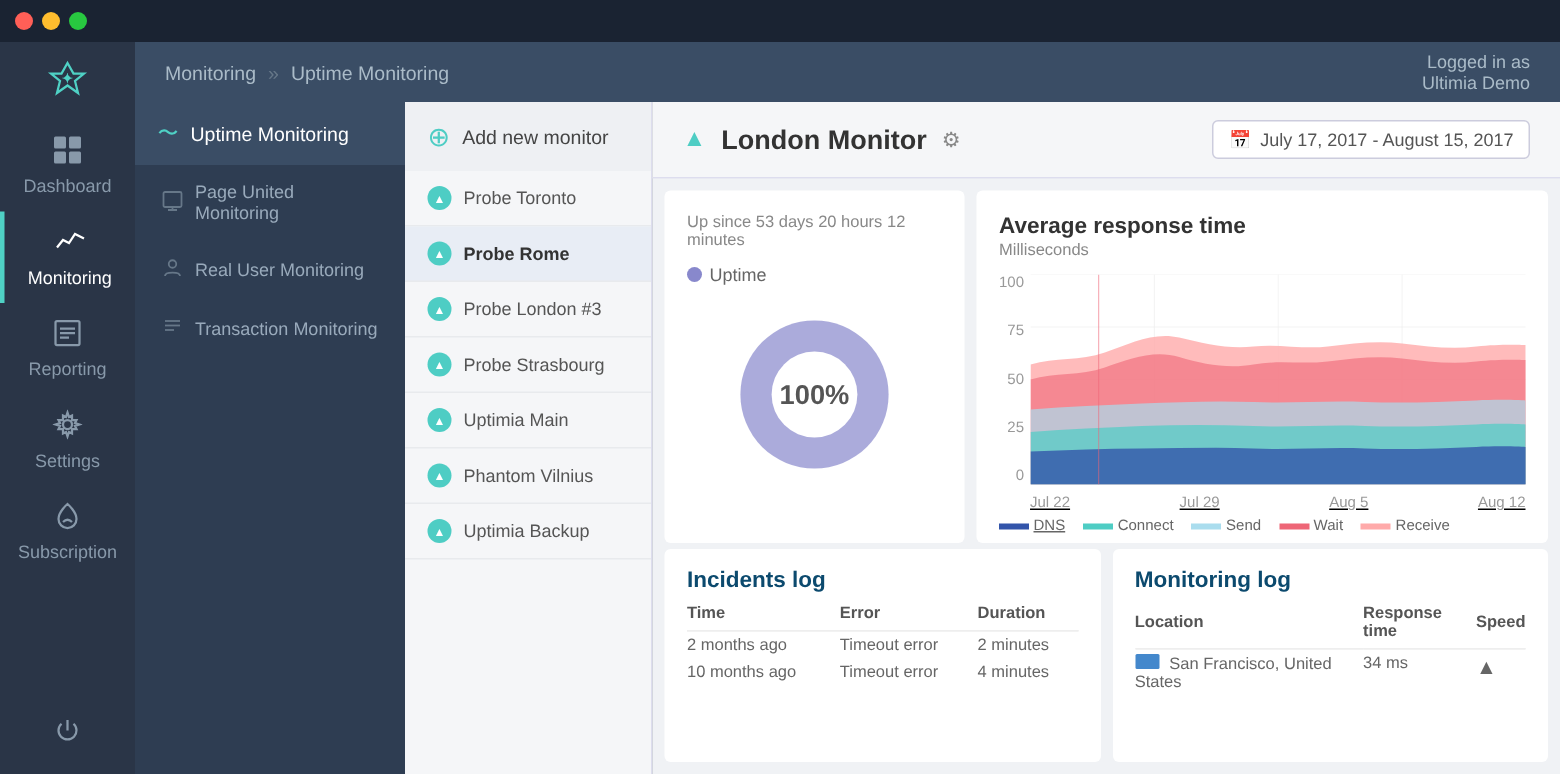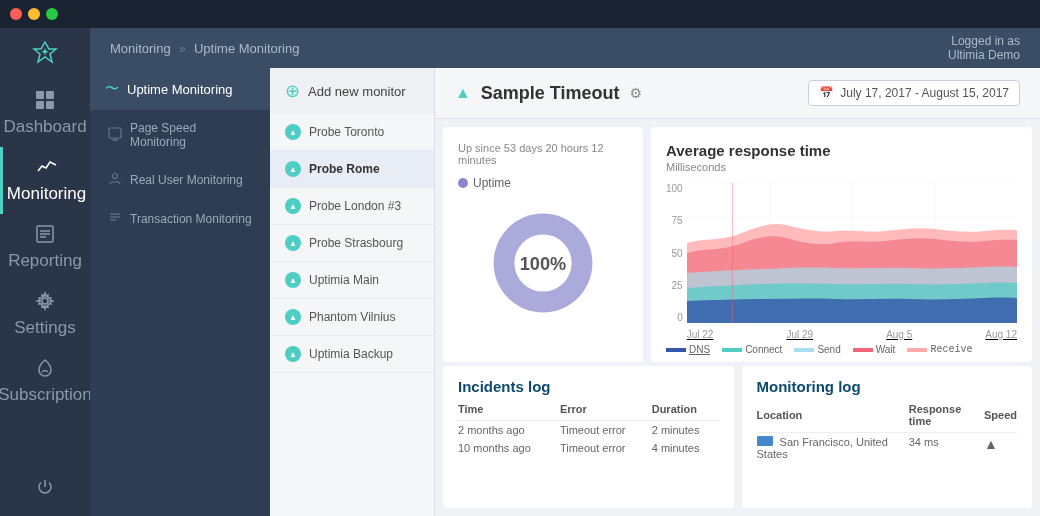"Sample Timeout" span.monitor-title { text: Sample Timeout -> London Monitor }
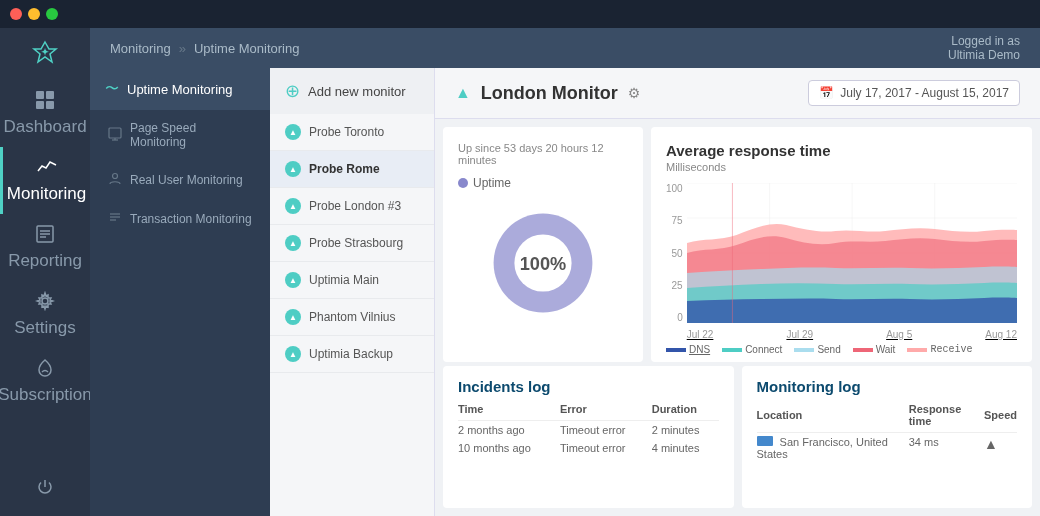"Dashboard" .sidebar-label { font-size: 17px -> 12px }
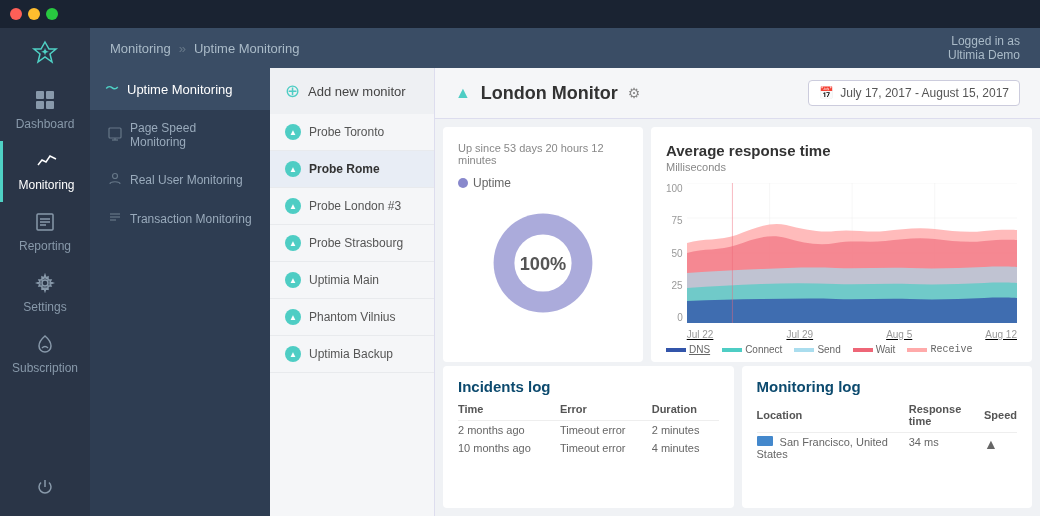"Page Speed Monitoring" span { text: Speed -> United }
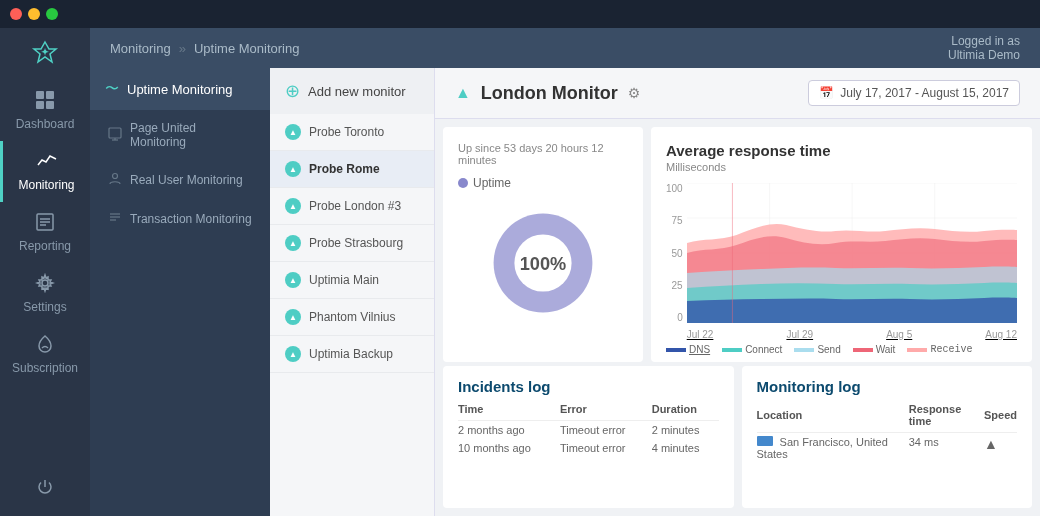"Receive" span { font-family: Liberation Mono, monospace -> none }
